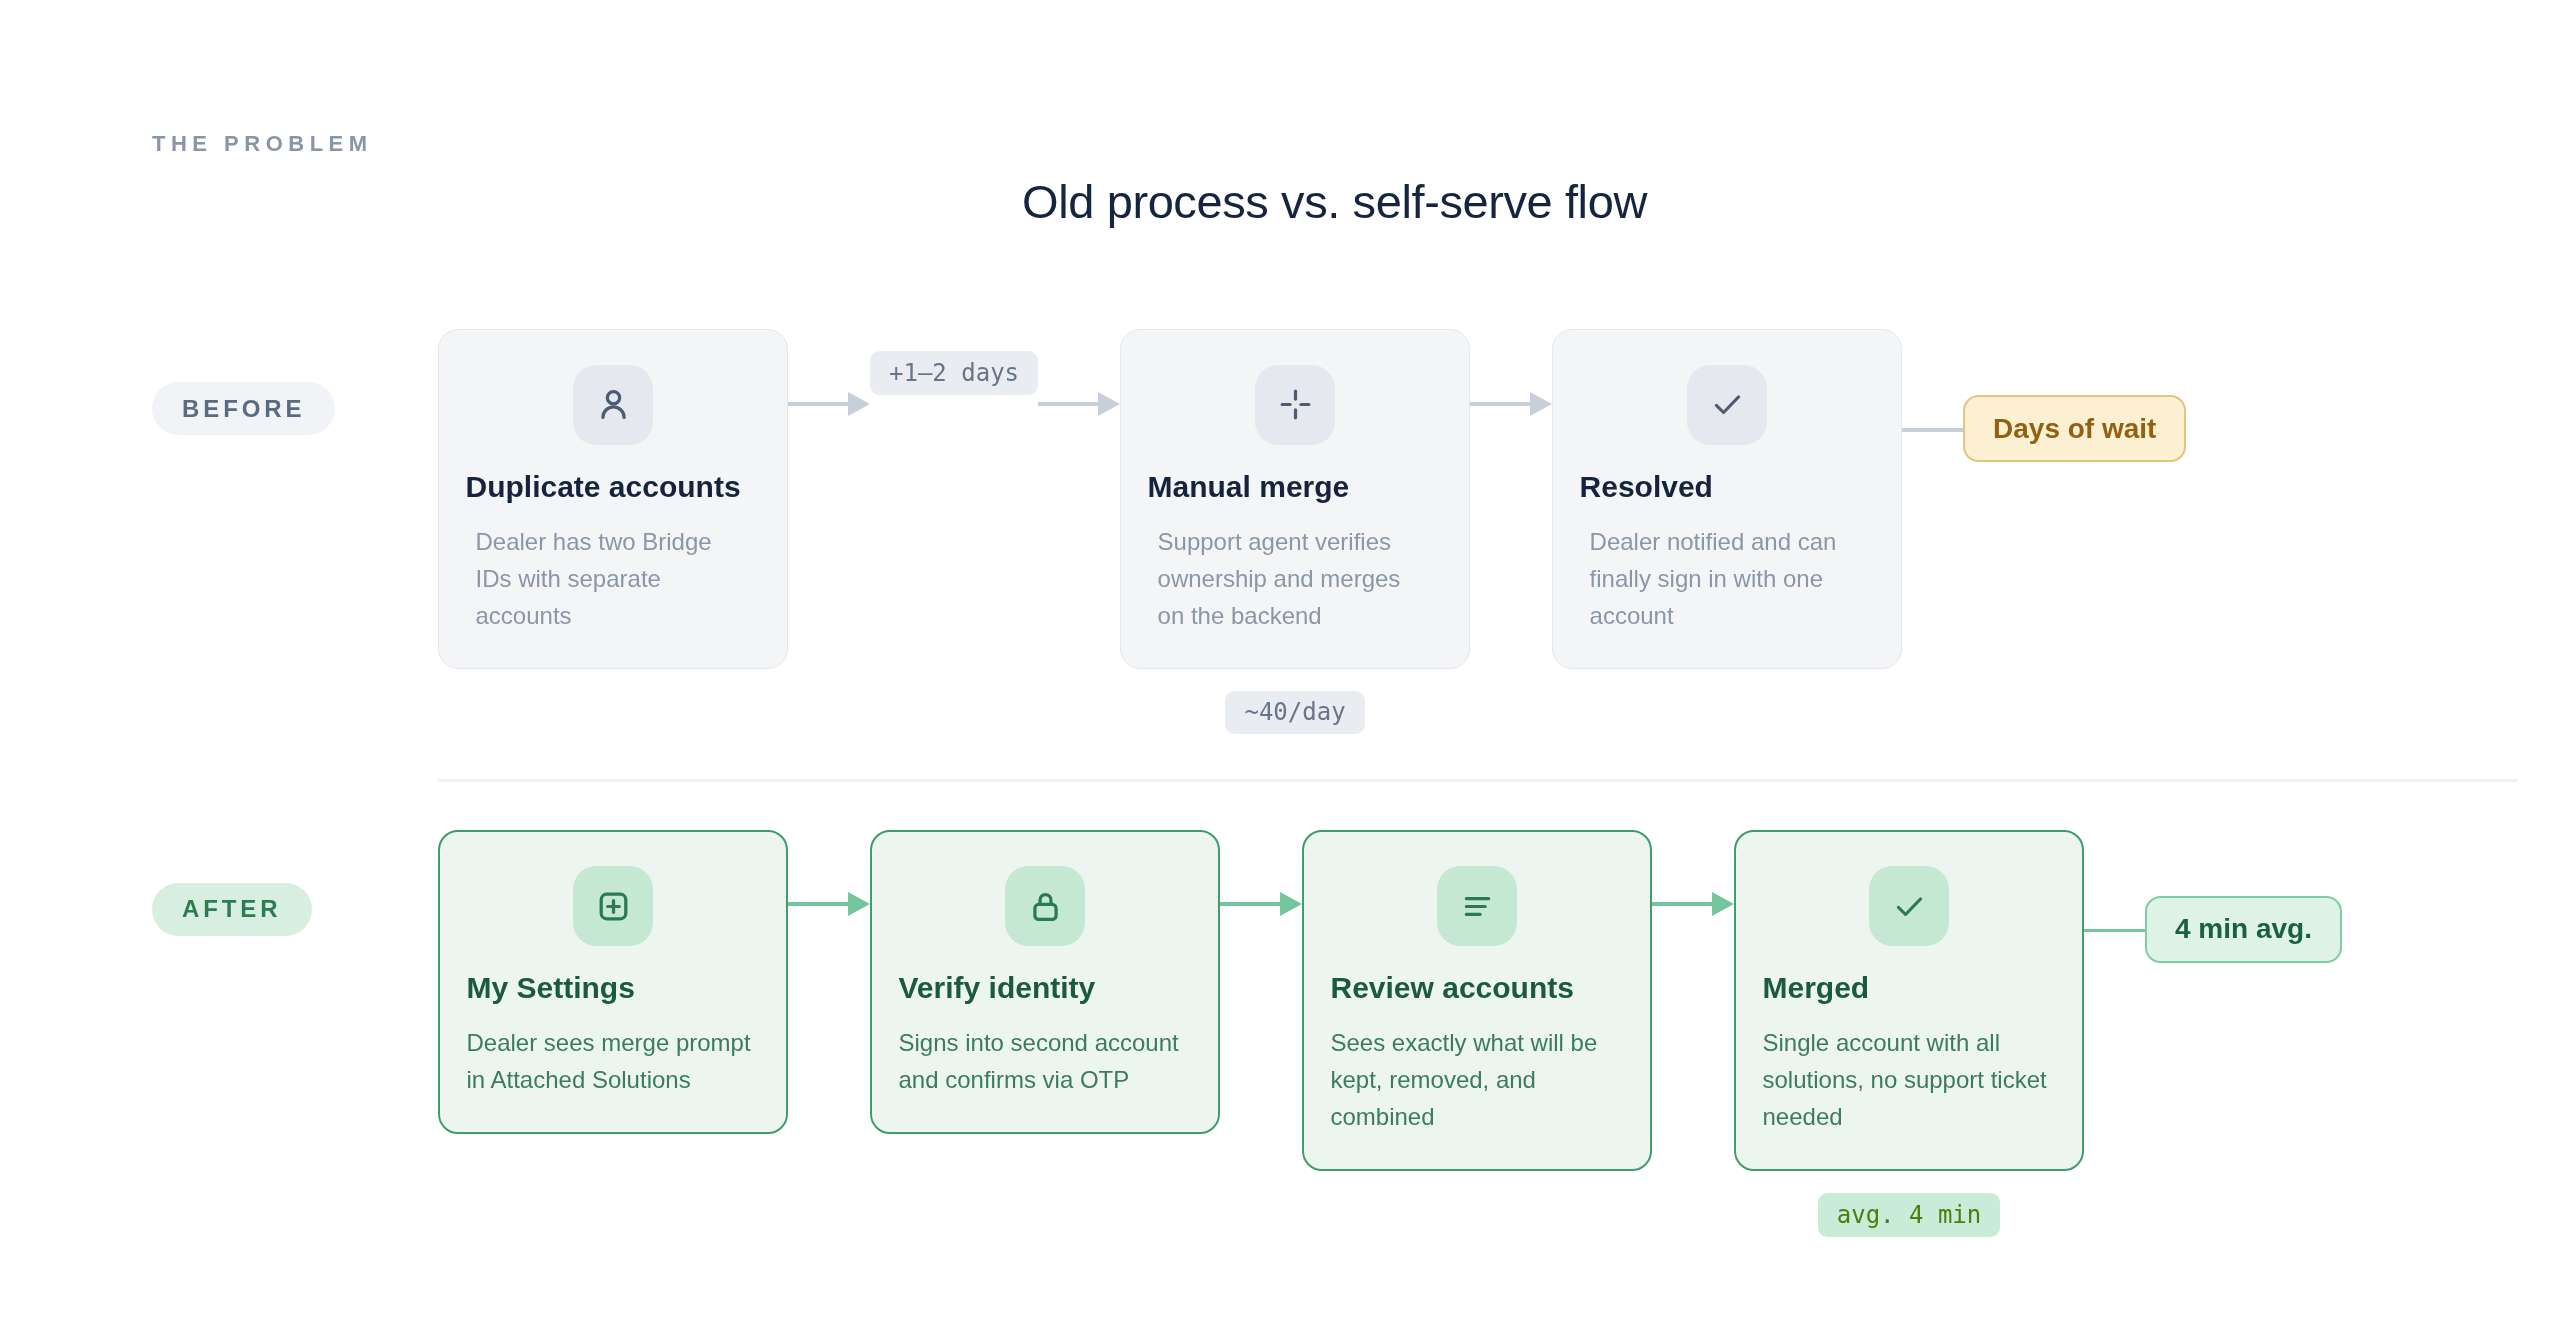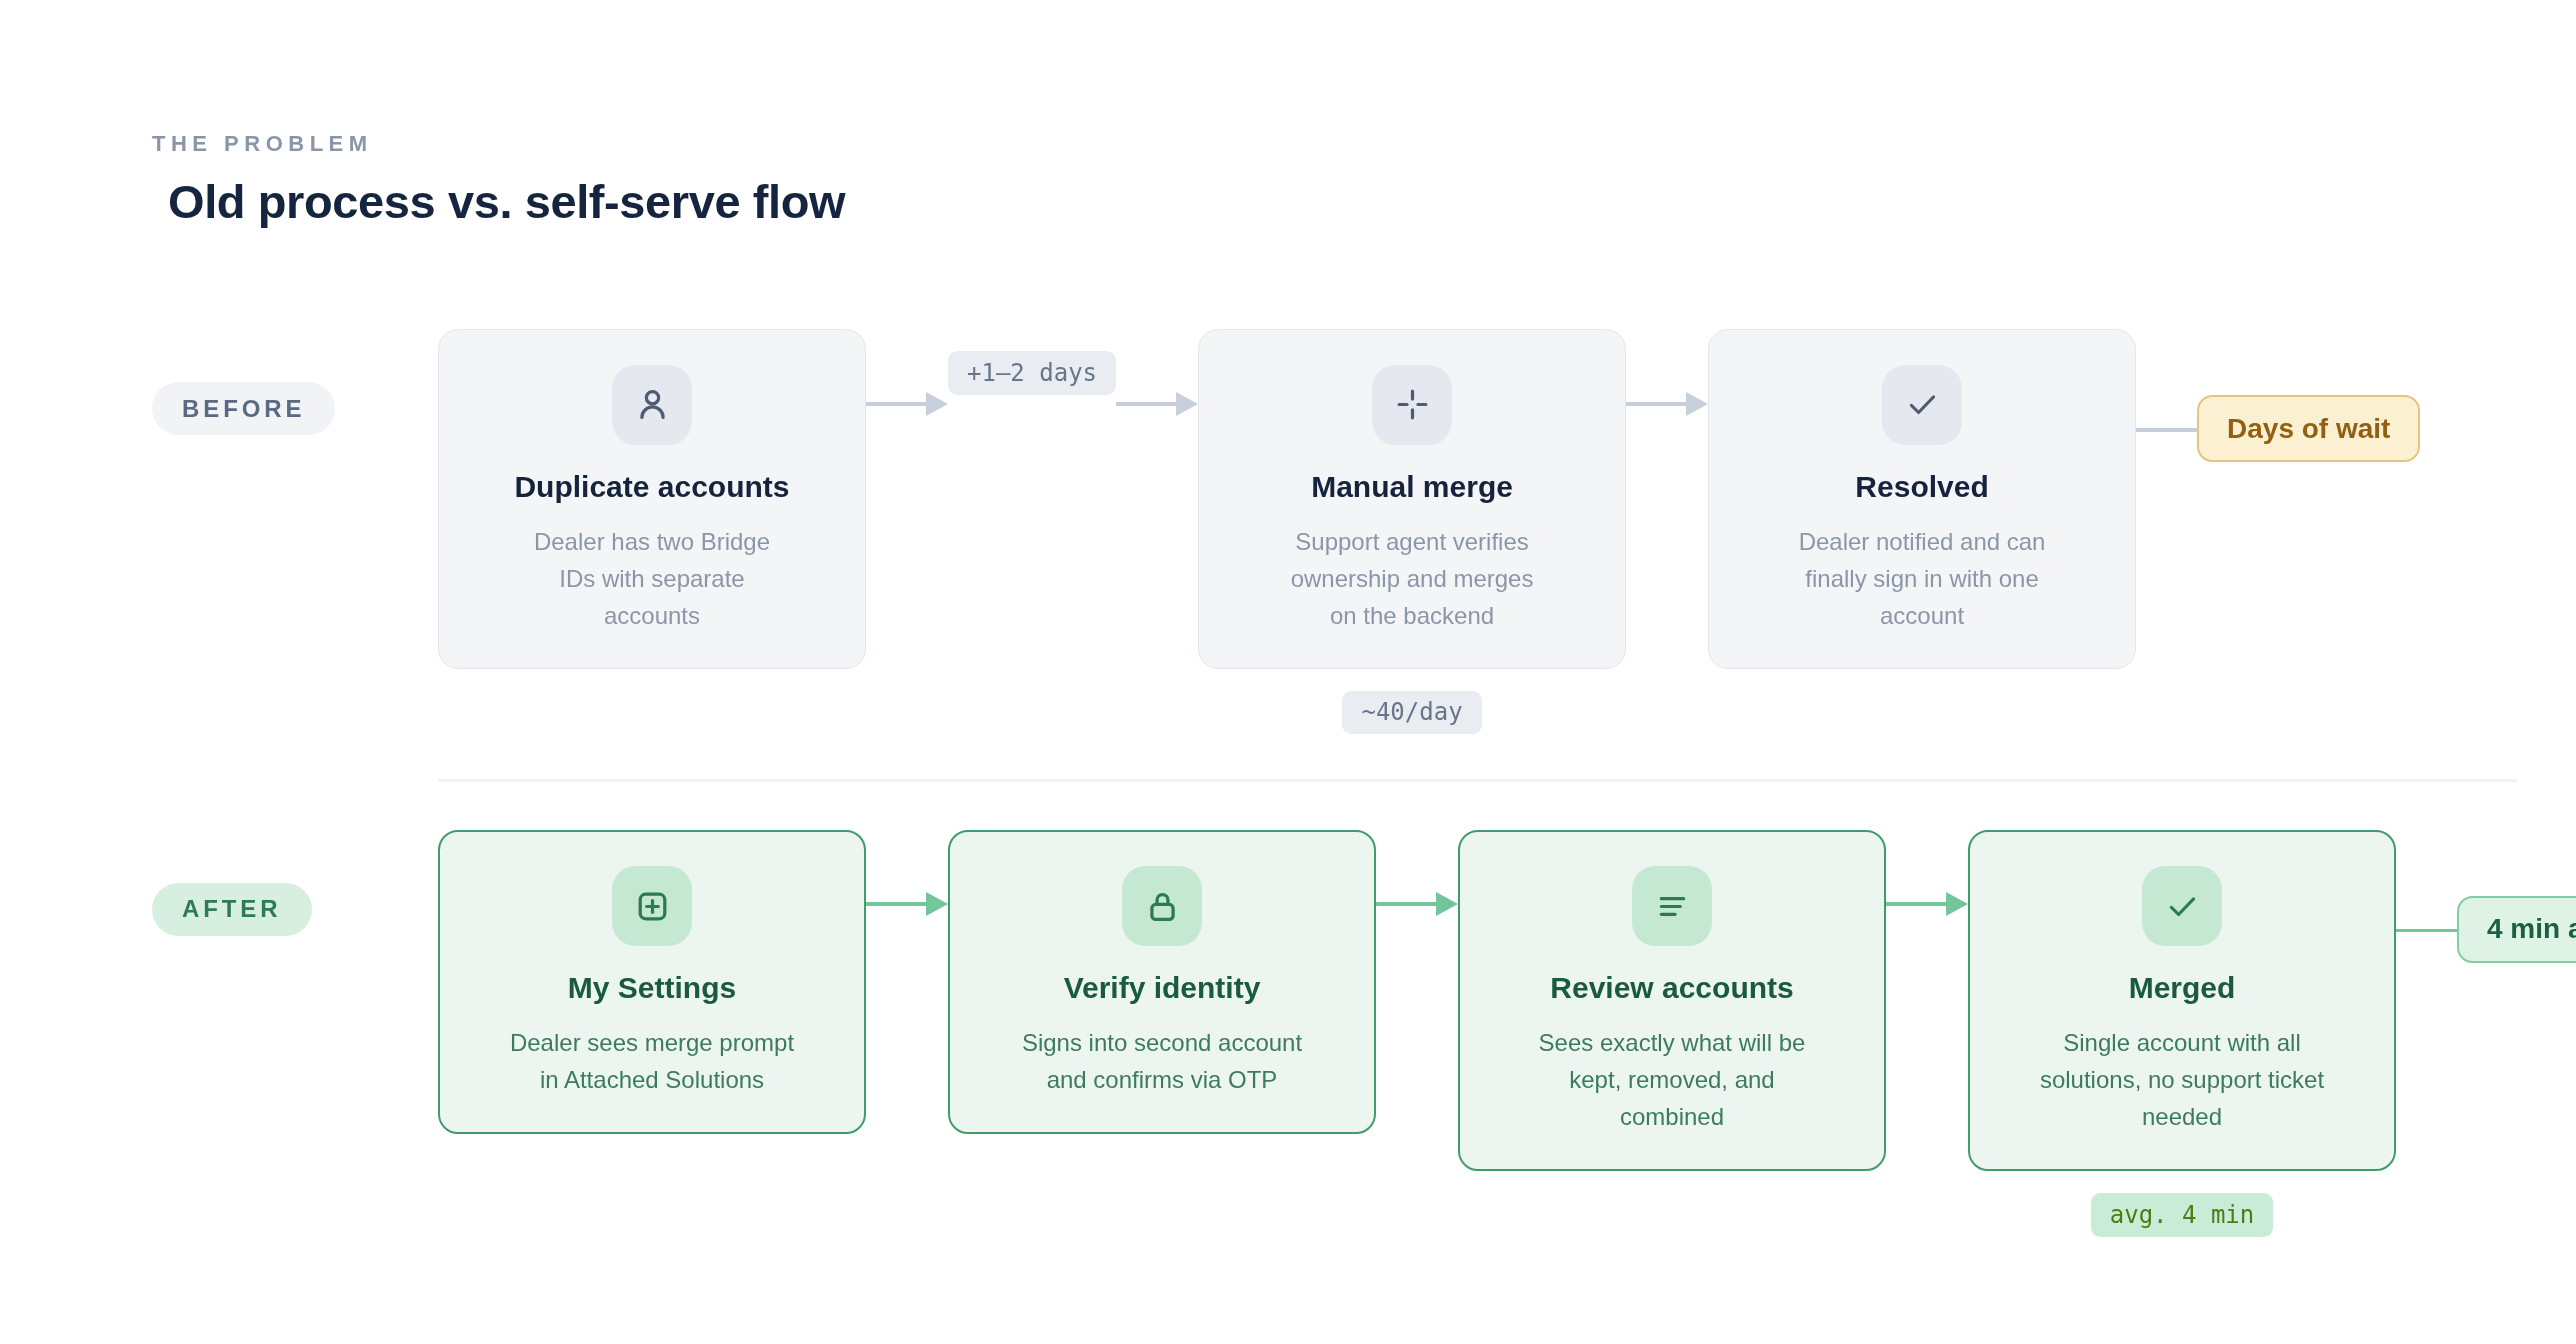"Old process vs. self-serve flow" .title { font-weight: bold -> normal; margin: 17px 16px 0 -> 17px 0 0; text-align: none -> center }
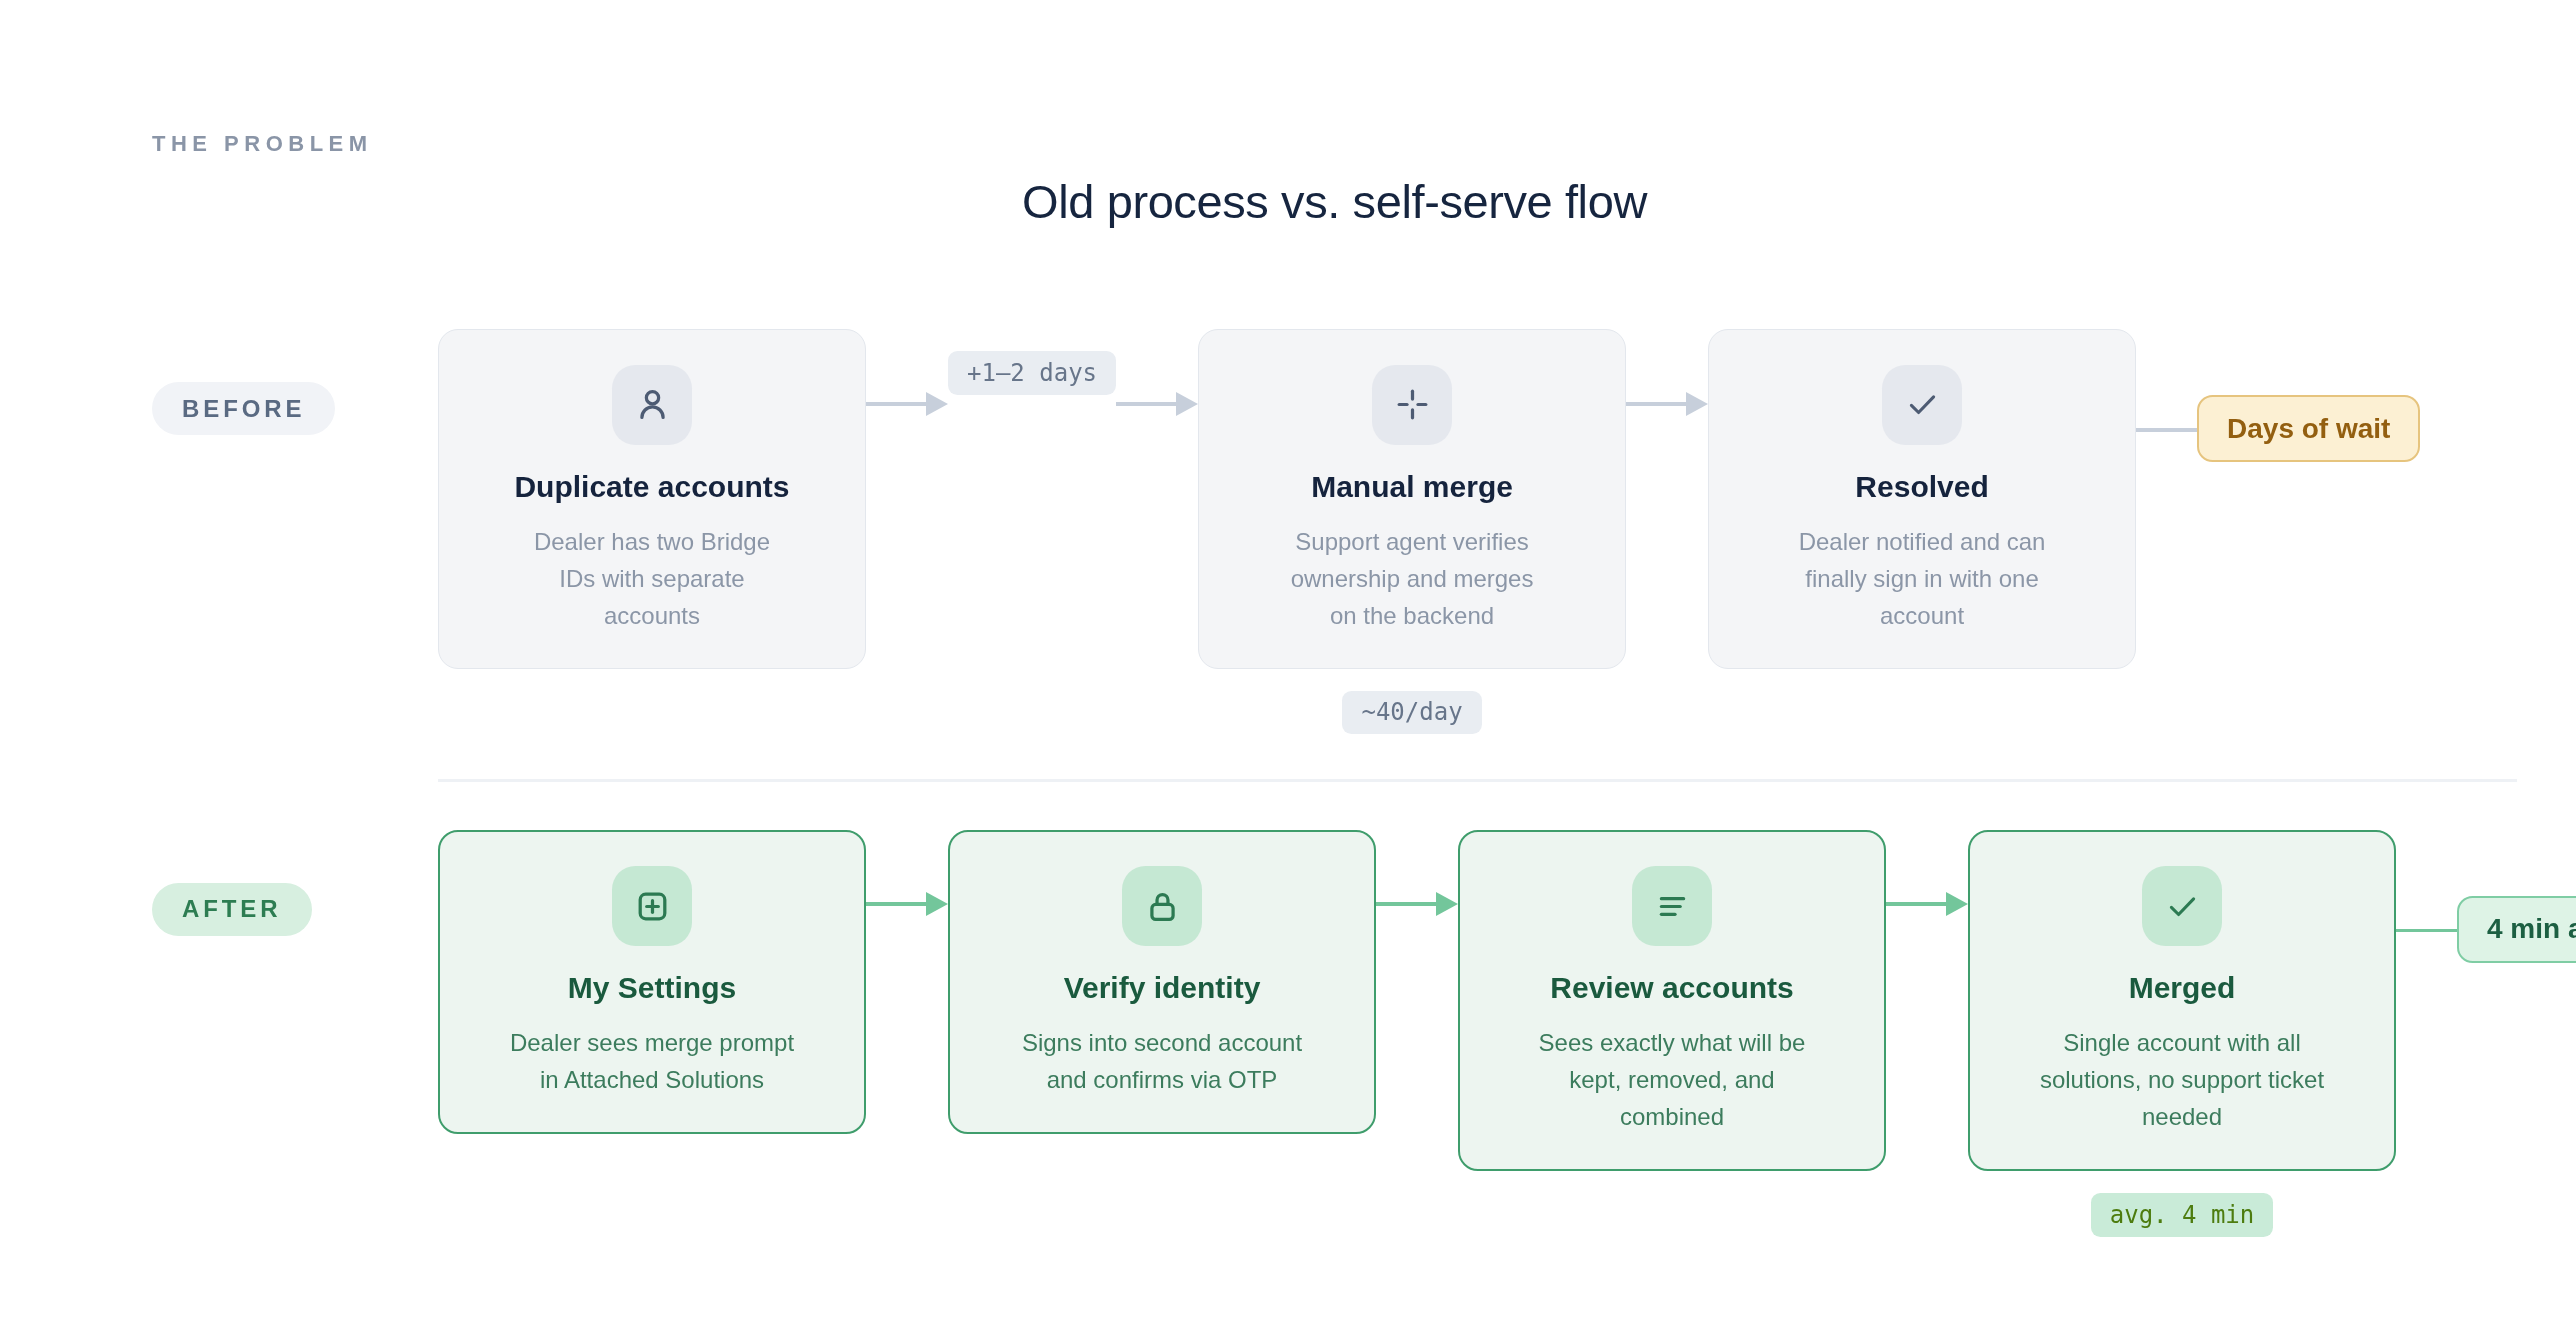"Duplicate accounts" .card { text-align: center -> none; width: 428px -> 350px }
